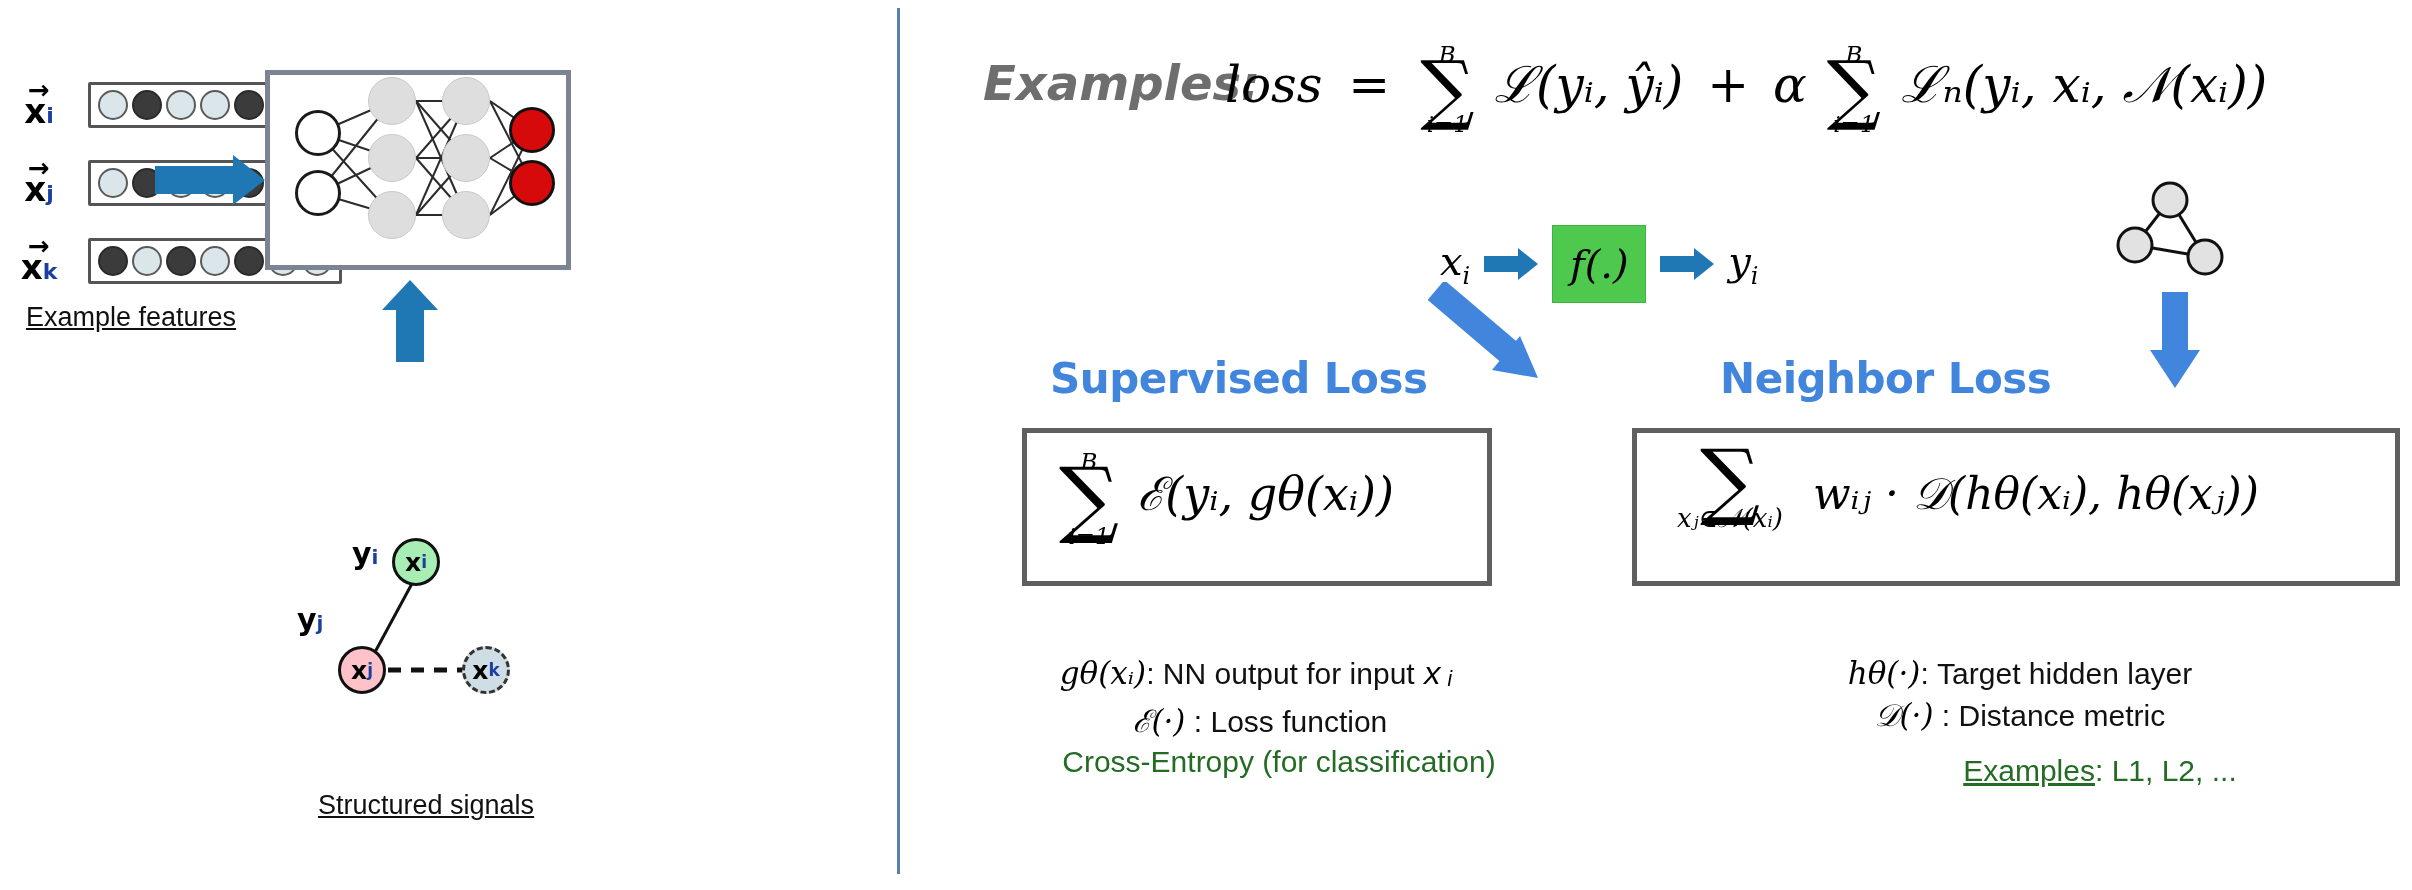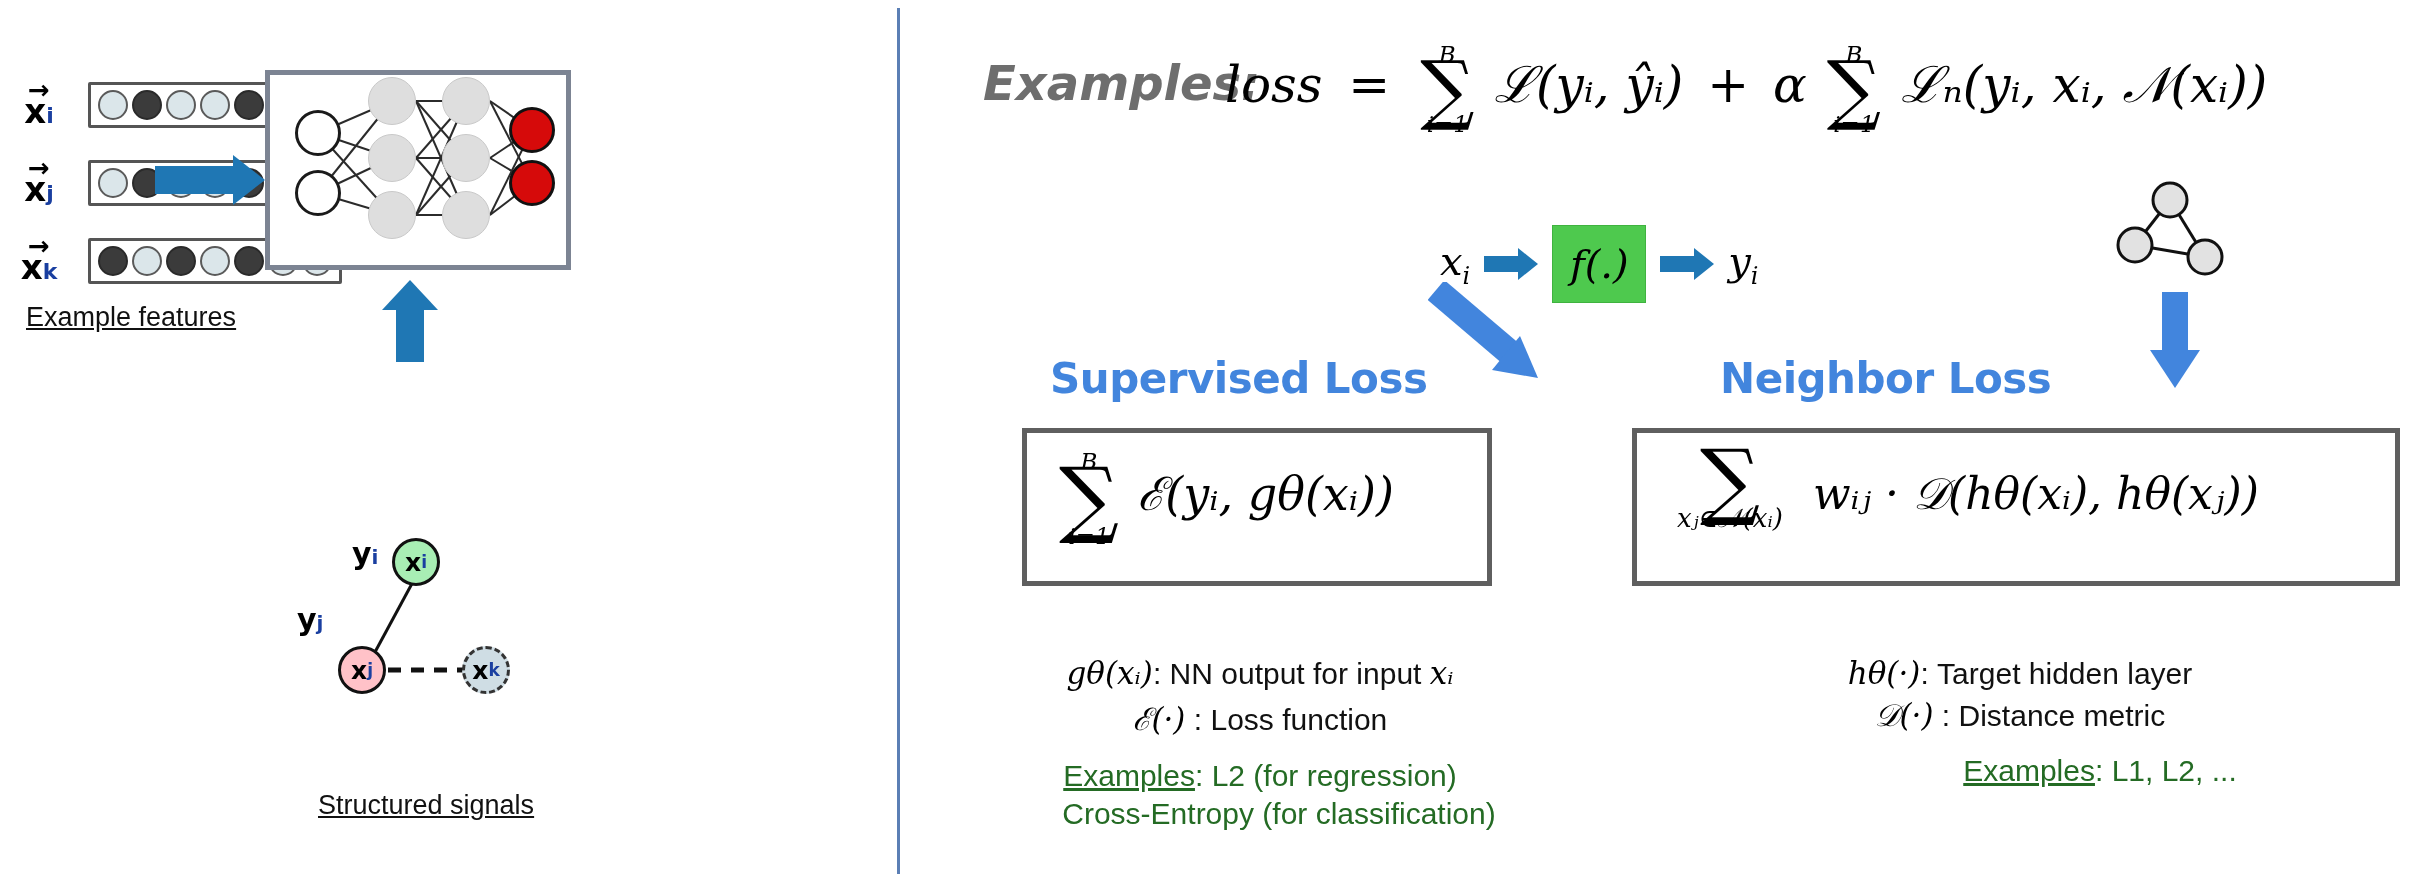"xᵢ" span.eq { font-family: none -> Liberation Mono, monospace }
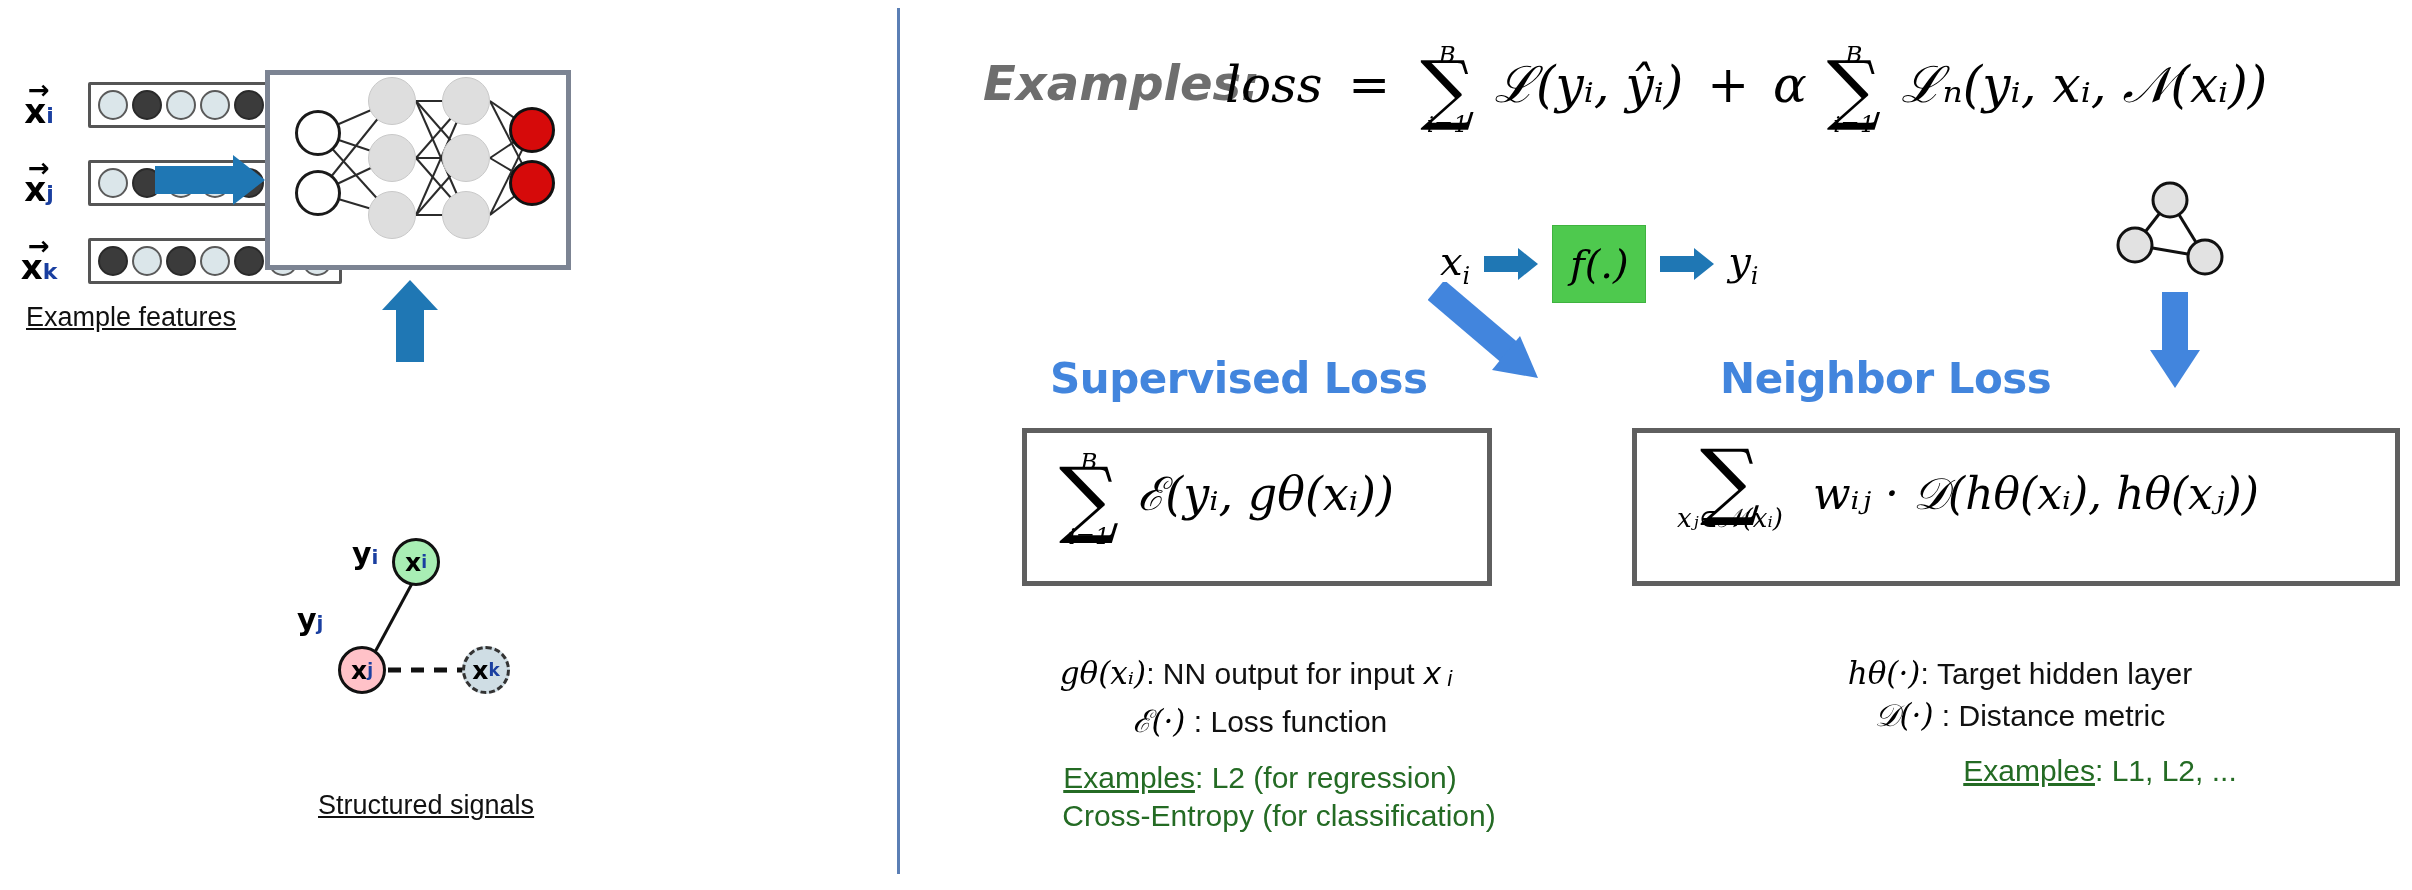"Examples: L2 (for regression)" div.legend { html: <div> <span>Examples</span><span>: L2 (for regression)</span> </div> -> none }
